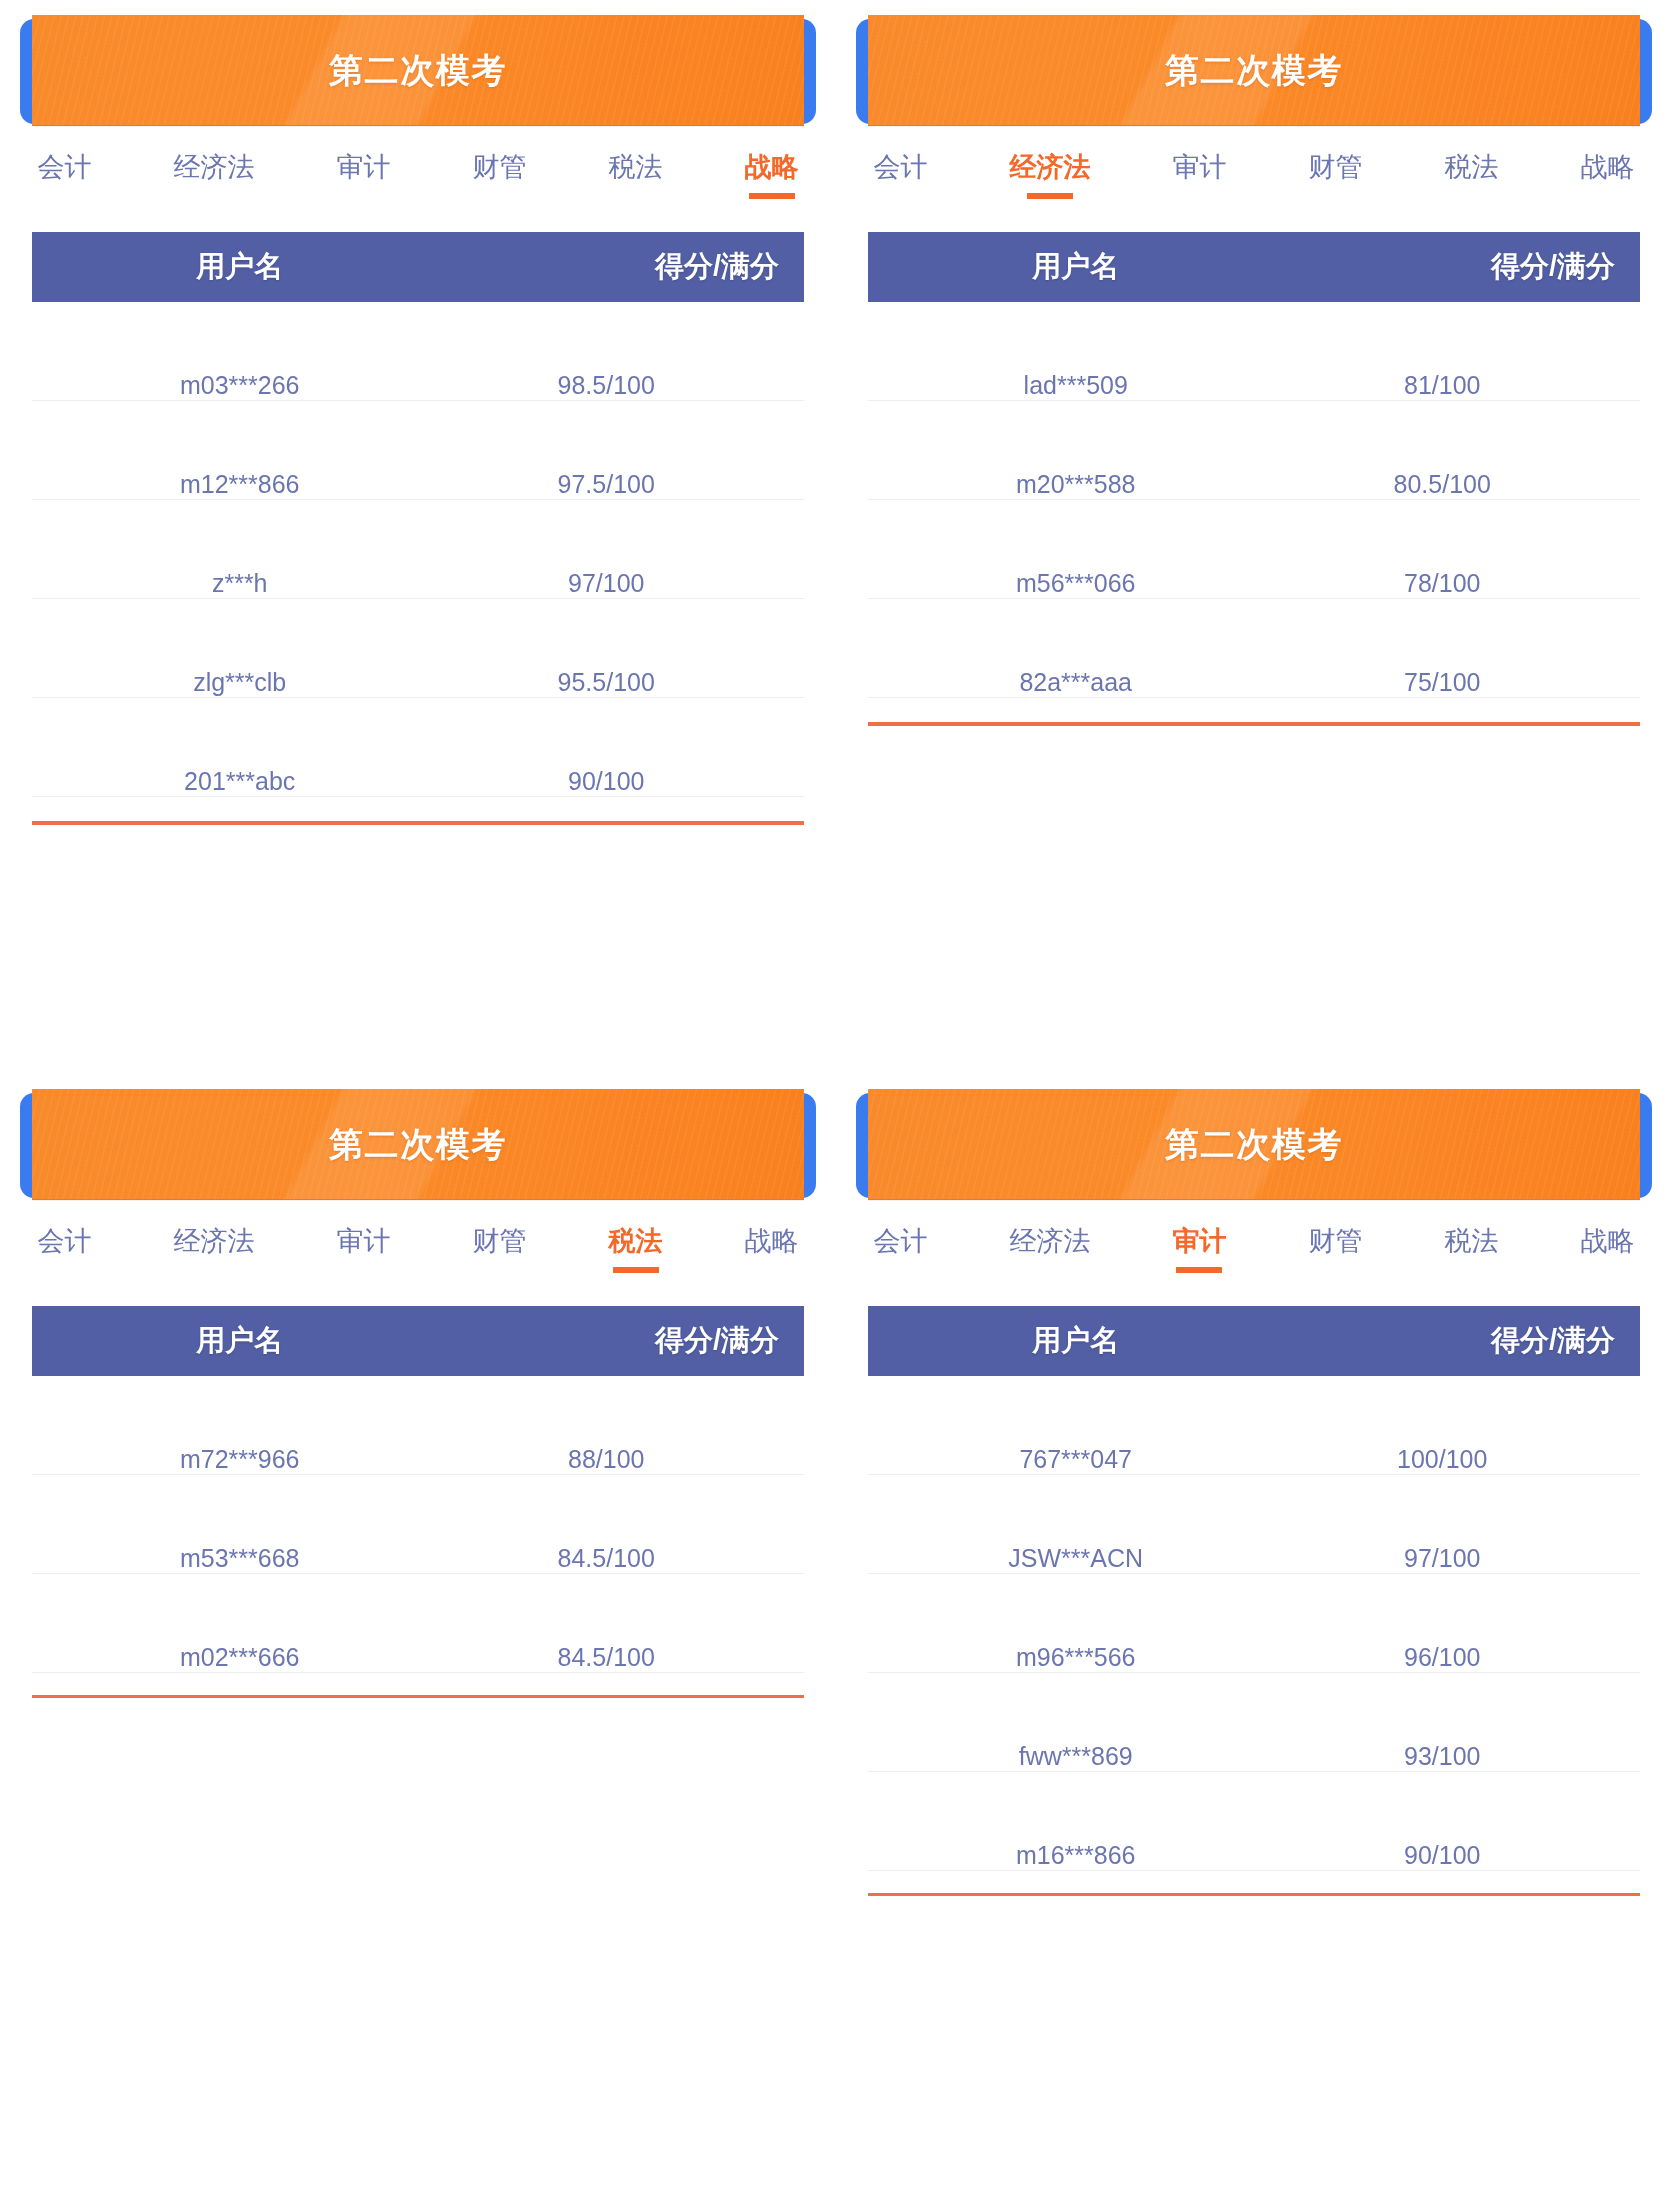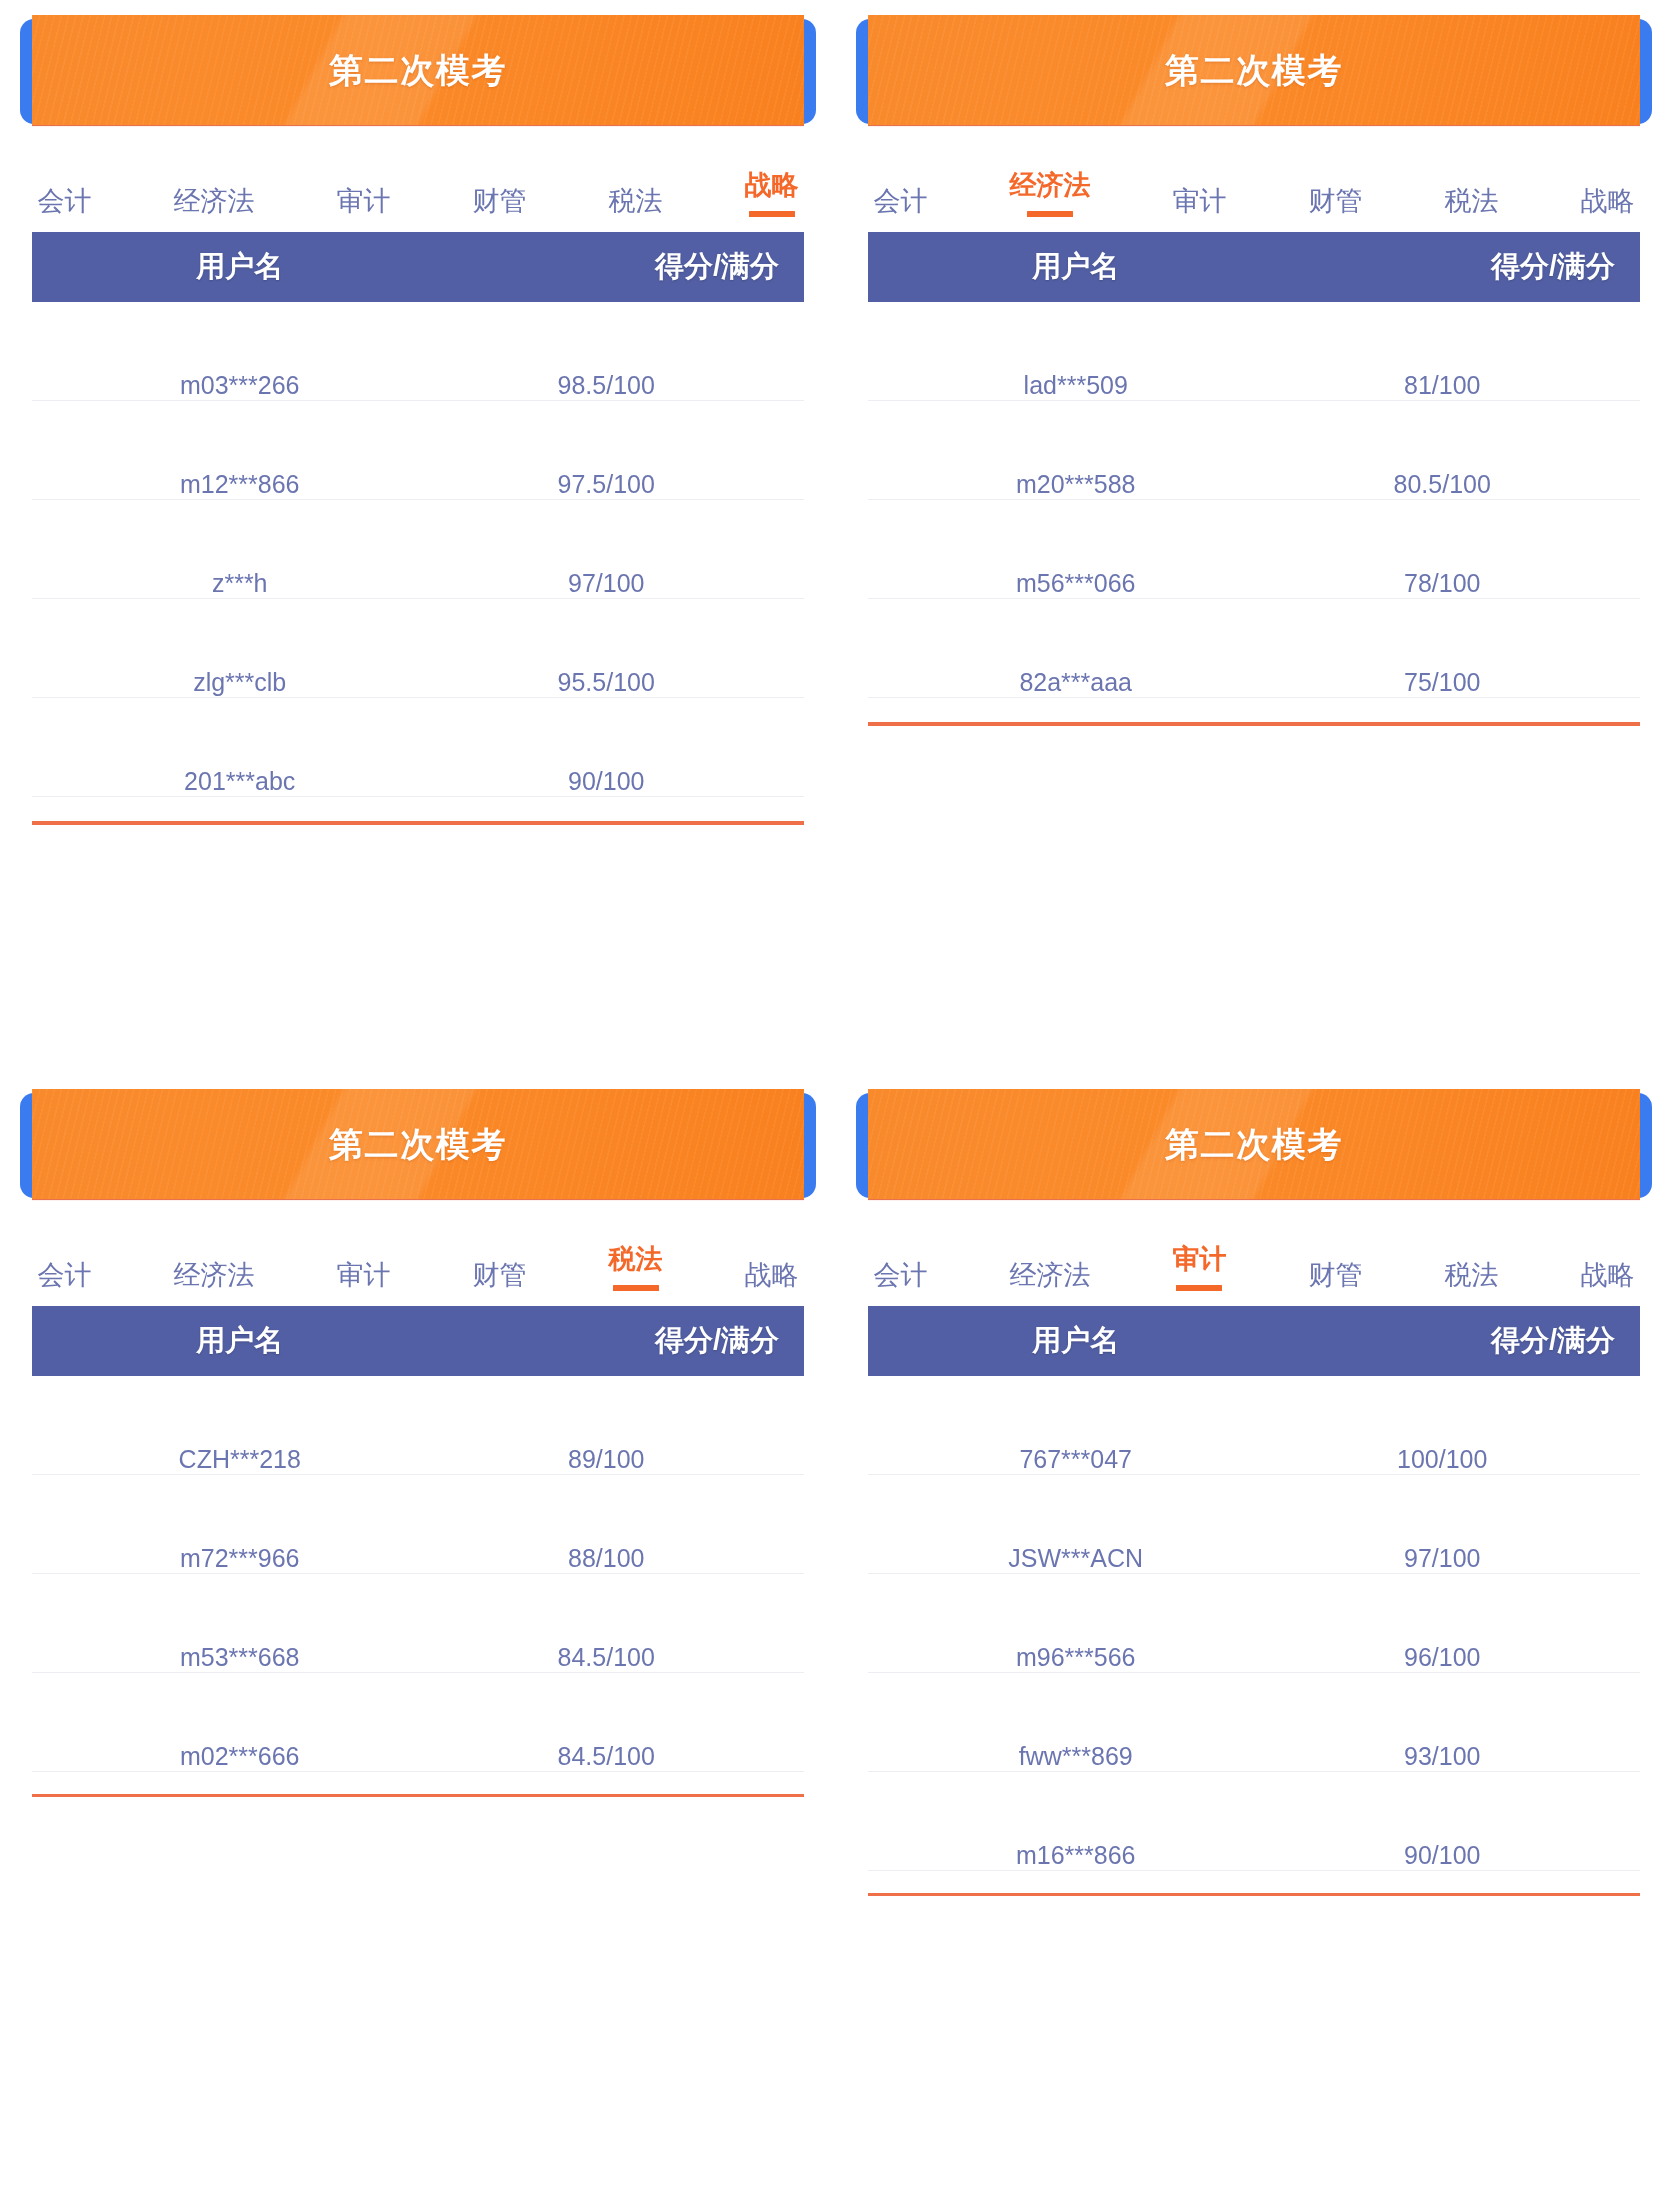"会计" .tabs { align-items: flex-end -> flex-start }
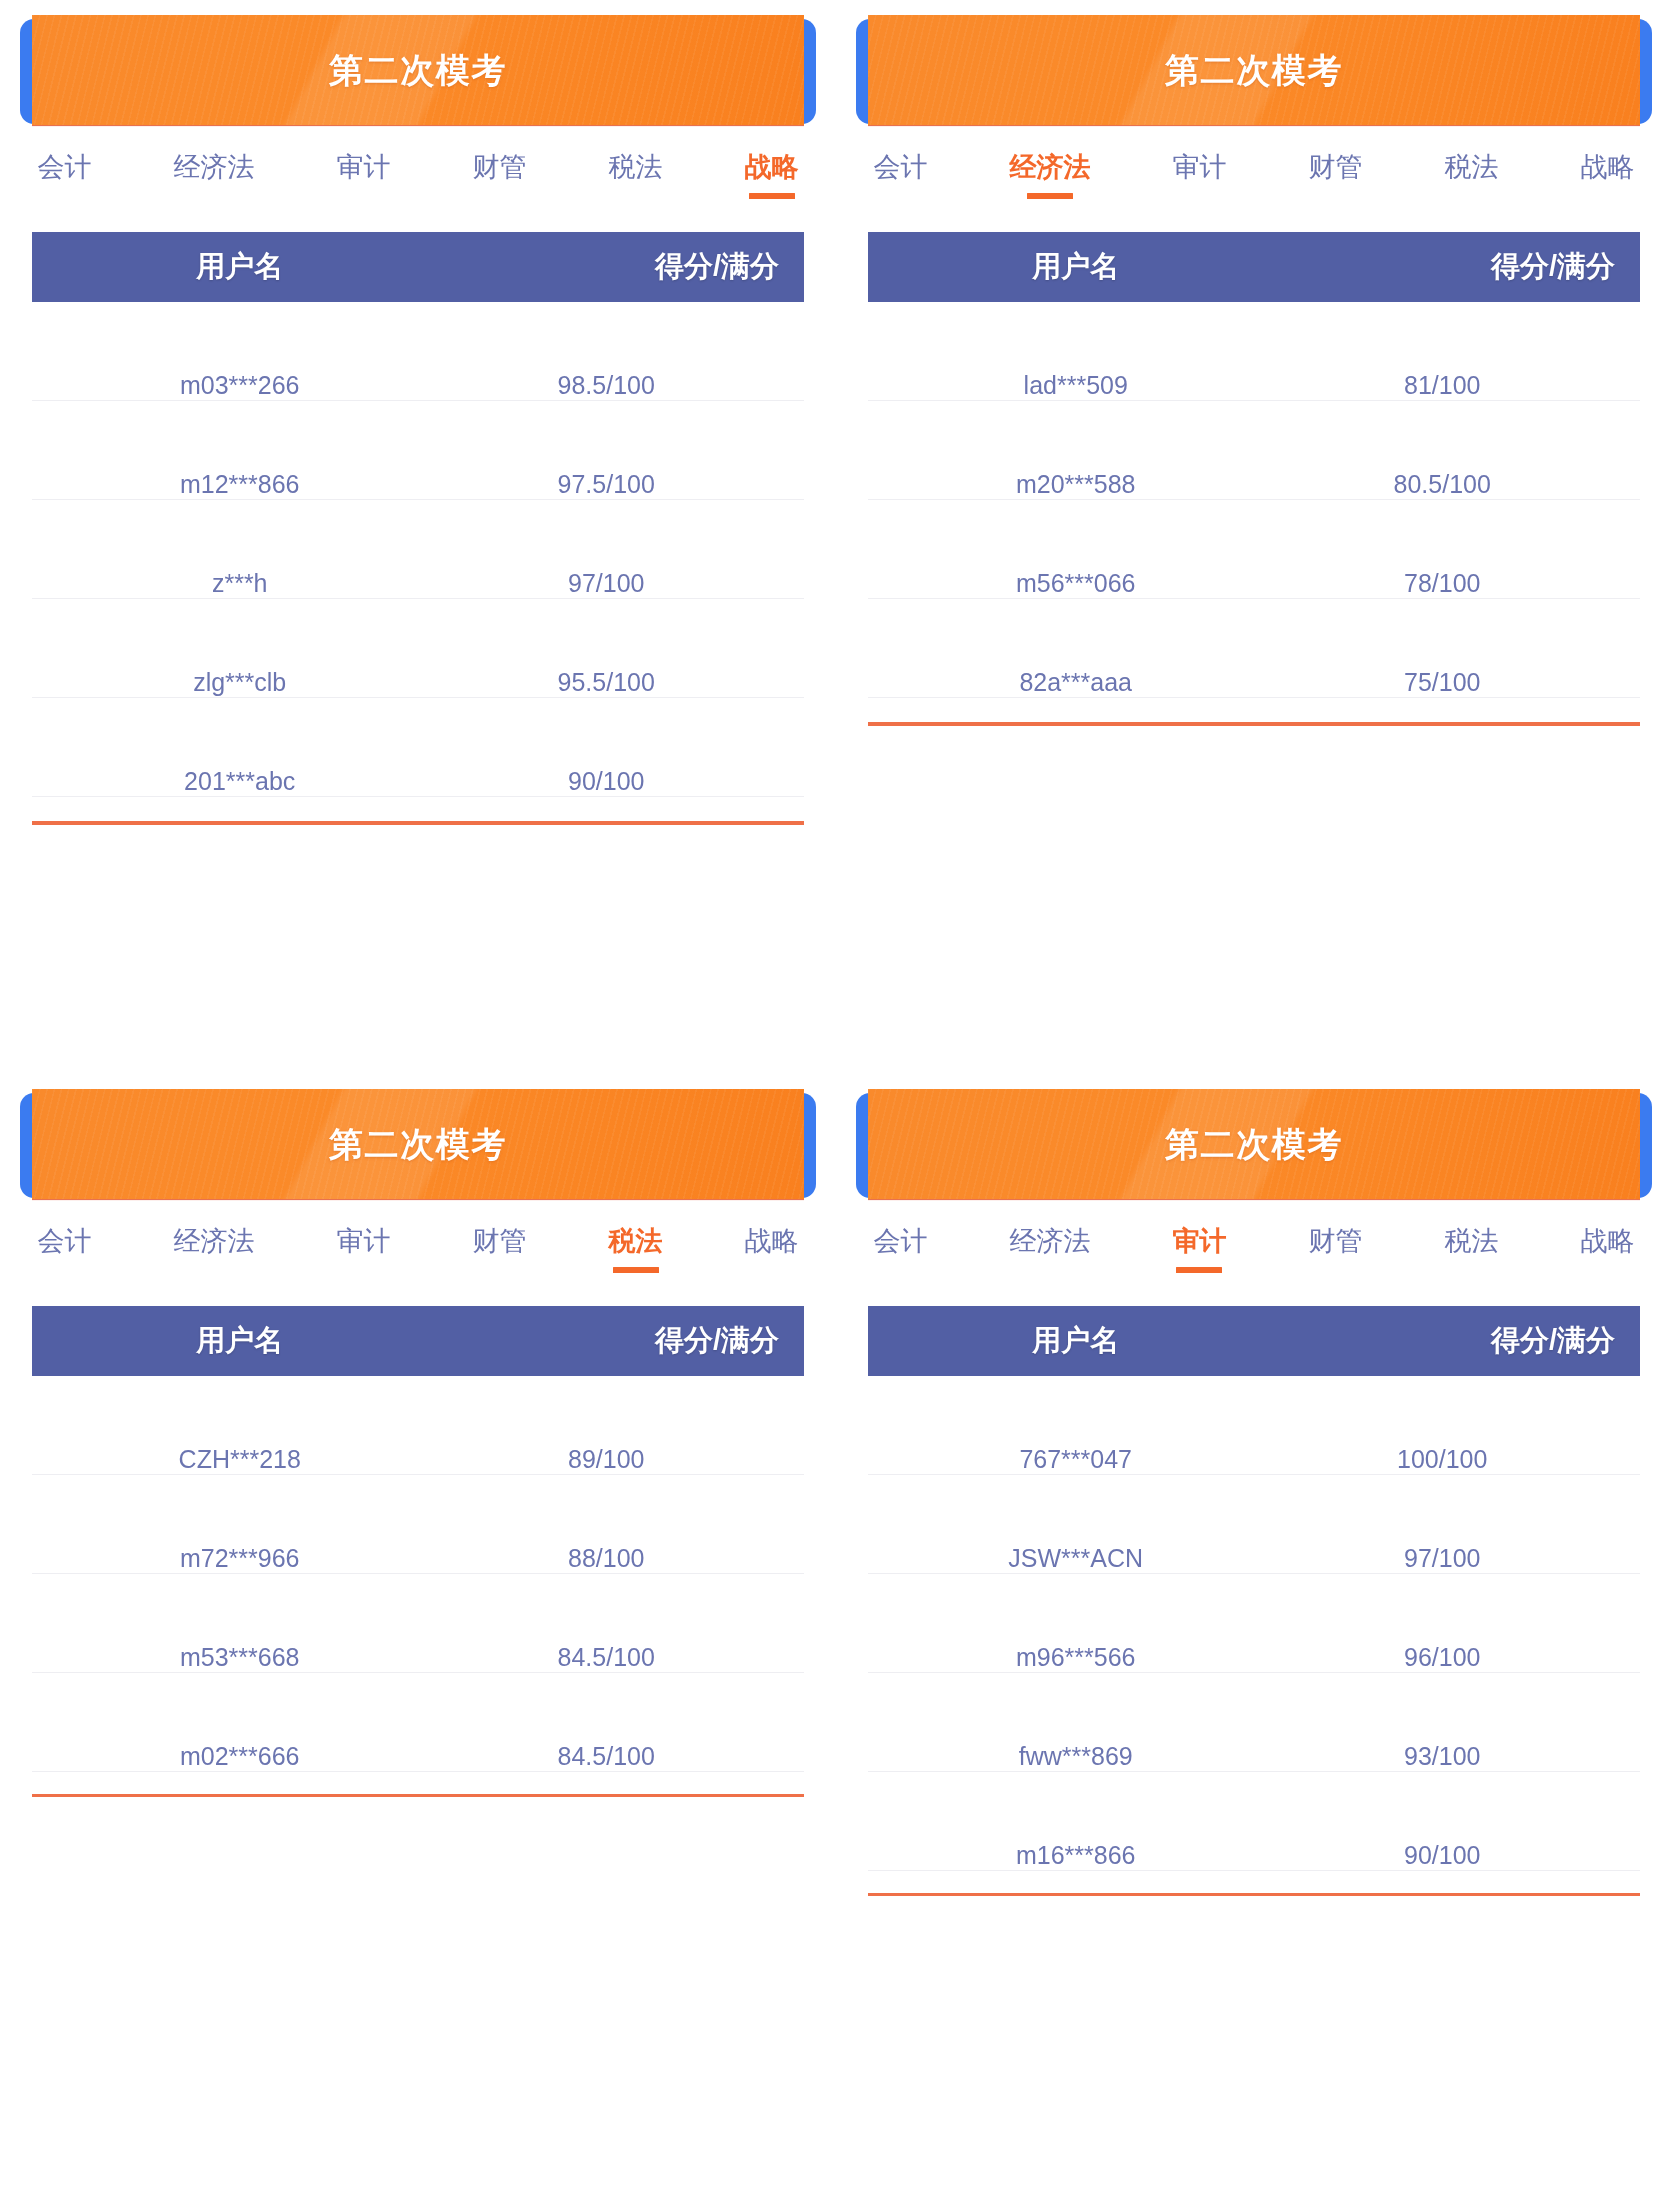"CZH***218" div.trow { html: <div> <div>CZH***218</div> <div>89/100</div> </div> -> none }
